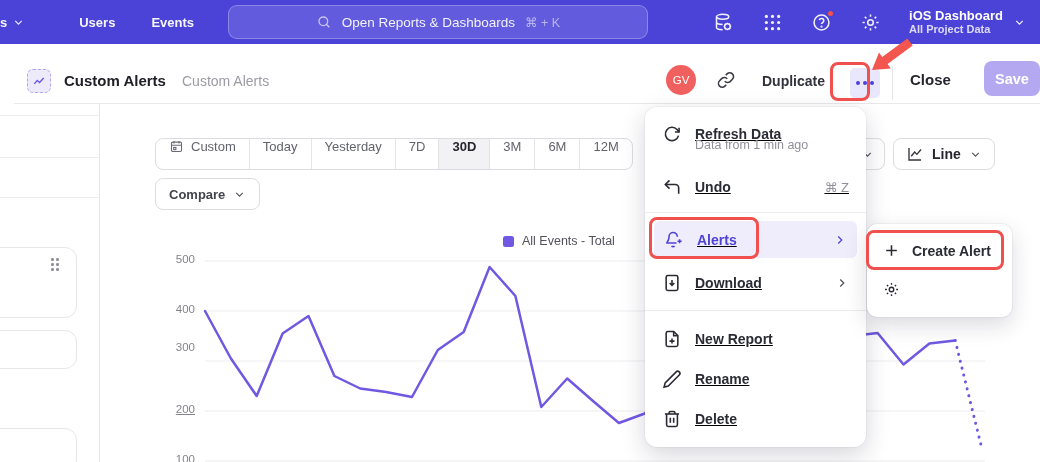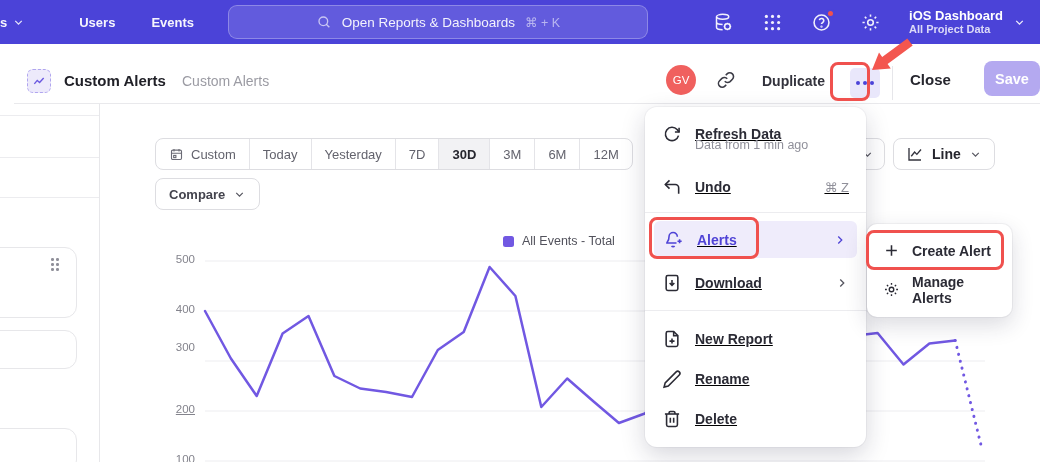"Custom" .seg { align-items: center -> flex-start }
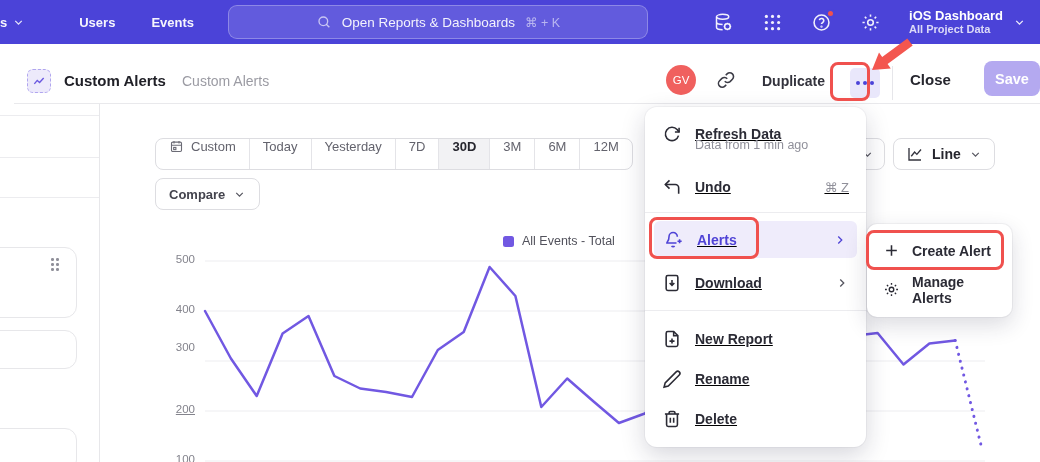"Manage Alerts" span.submenu-label { html: <span>Manage Alerts</span> -> none }
